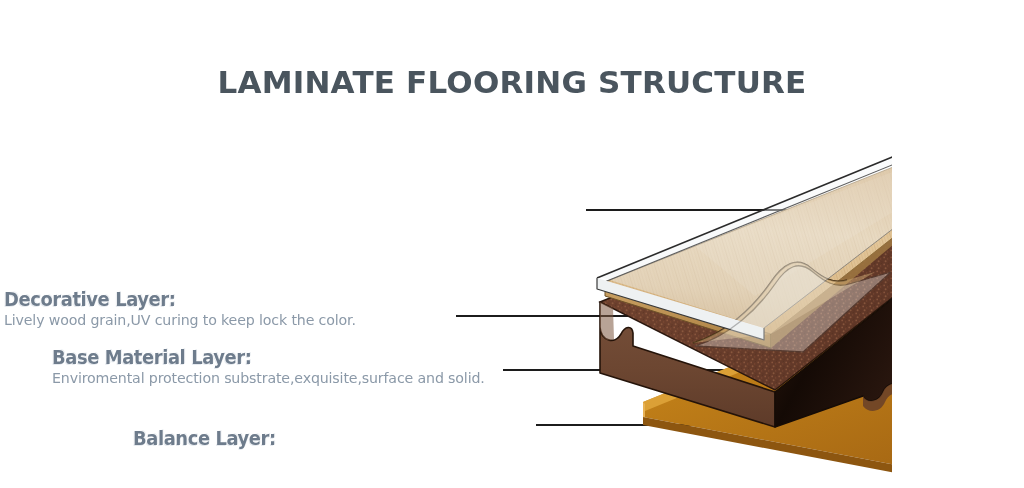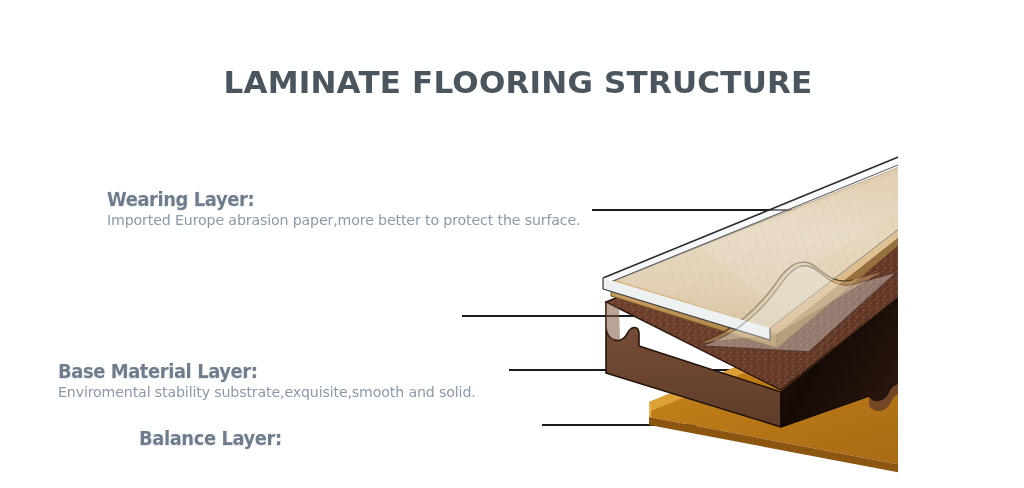"LAMINATE FLOORING STRUCTURE" #page { margin-left: 6px -> none }
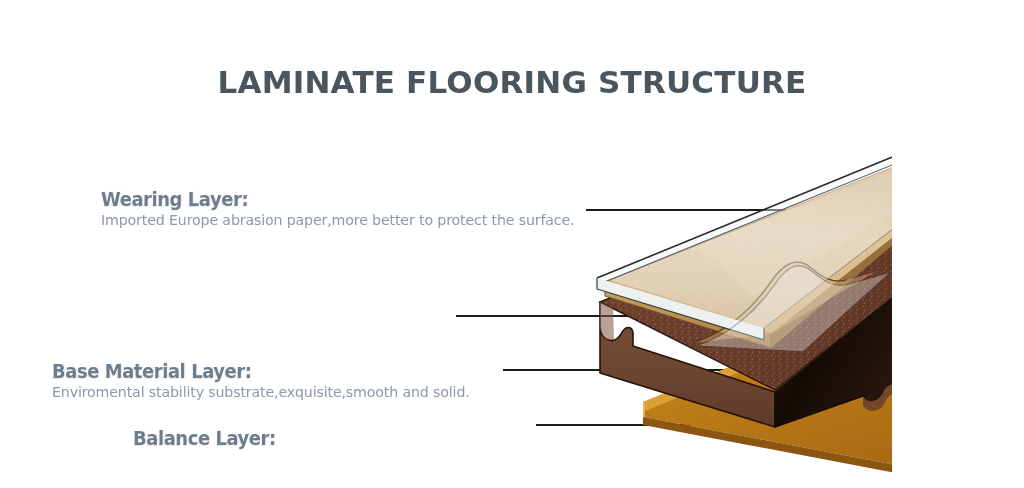"Wearing Layer:" div.callout { html: <div> <div>Wearing Layer:</div> <div>Imported Europe abrasion paper,more better to protect the surface.</div> </div> -> none }
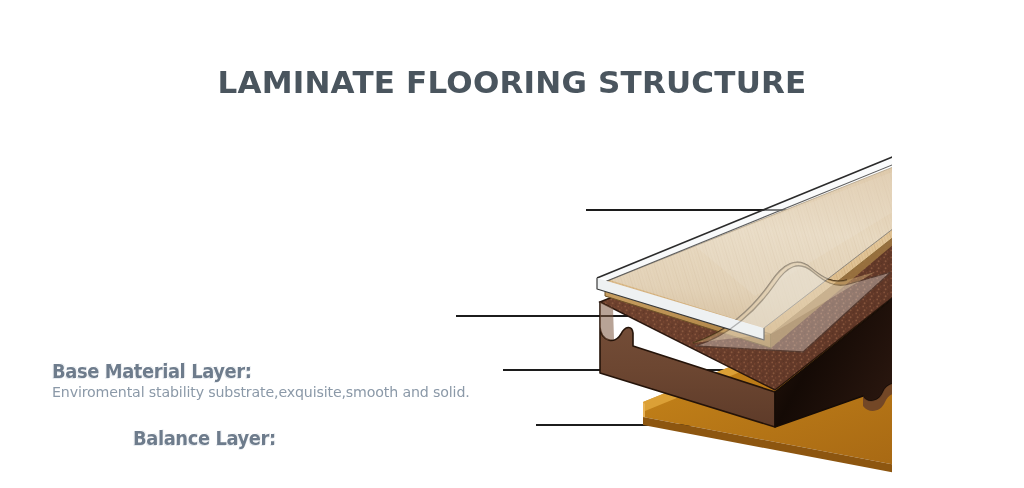"Decorative Layer:" div.callout { html: none -> <div> <div>Decorative Layer:</div> <div>Lively wood grain,UV curing to keep lock the color.</div> </div> }
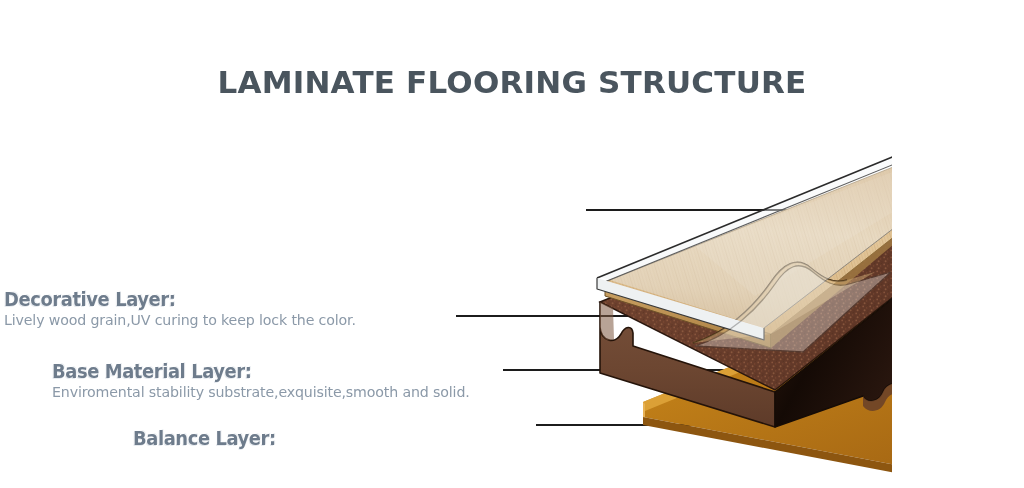"Base Material Layer:" #callout-base { top: 360px -> 346px }
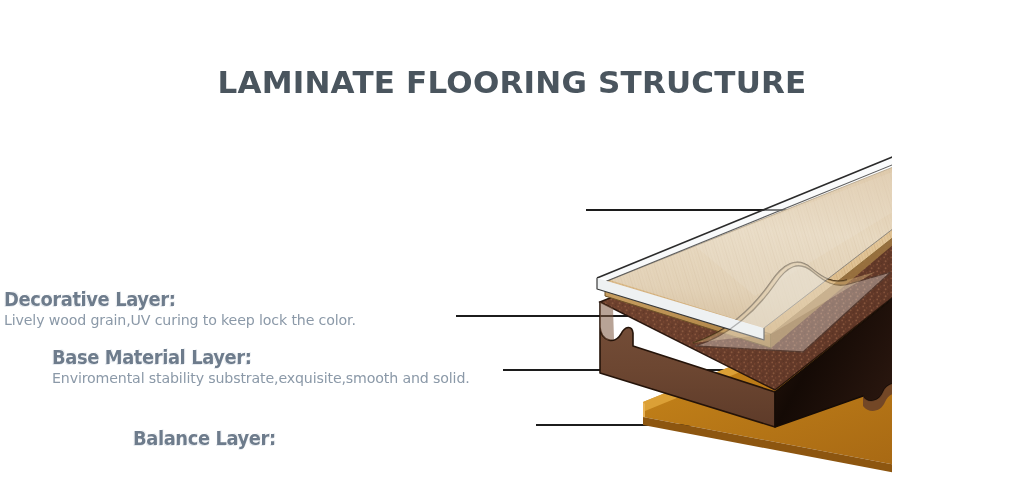"Enviromental stability" div.callout-desc { text: stability substrate,exquisite,smooth -> protection substrate,exquisite,surface }
